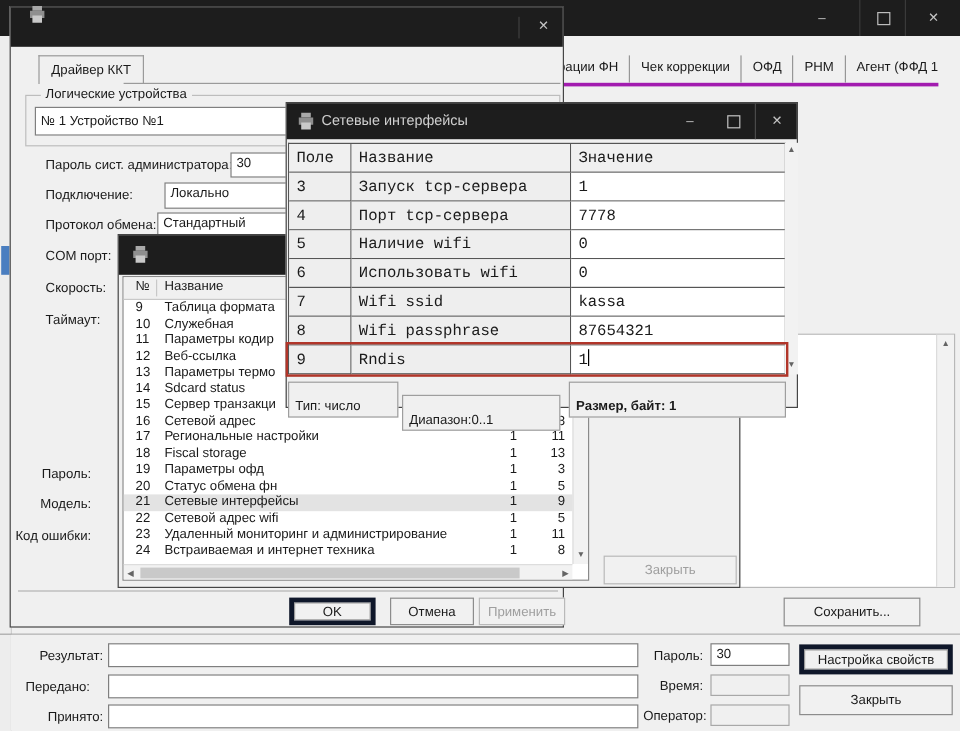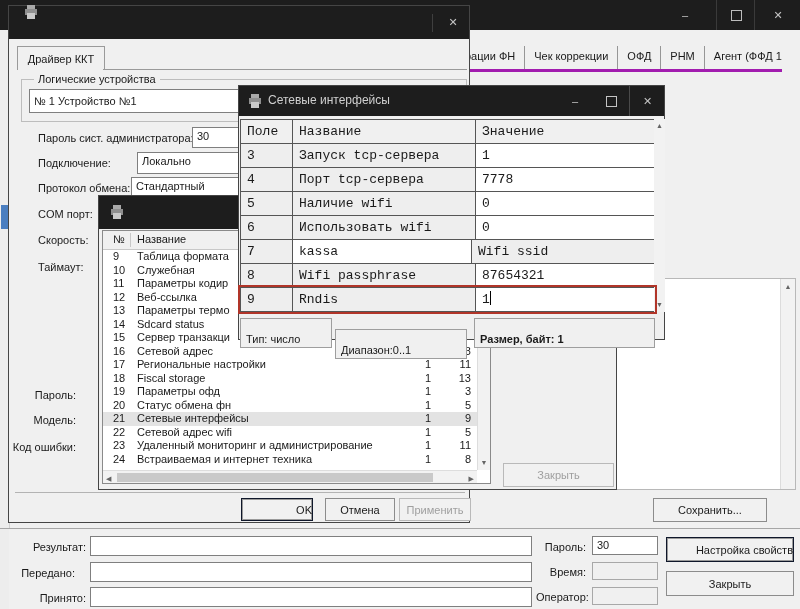"Драйвер ККТ" div.abs { left: 8px -> 23px }
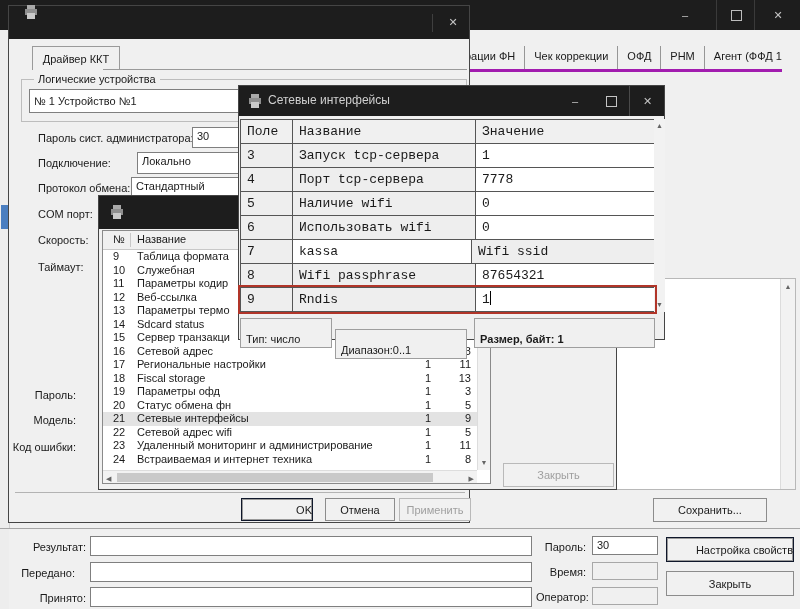"kassa" div.nt-cell { order: before "Wifi ssid" -> after "Wifi ssid" }
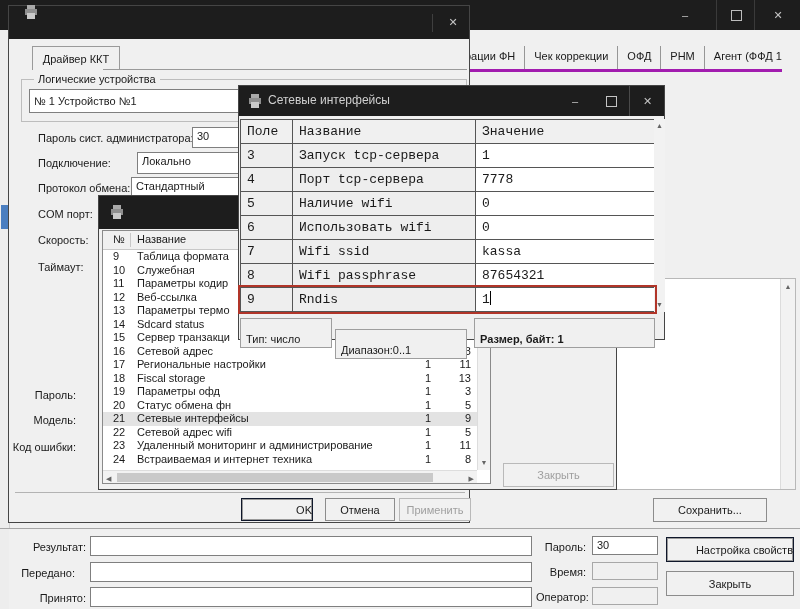"OK" .btn.default { border: 1px solid #0f172a -> 4px solid #0f172a; justify-content: flex-end -> none }
